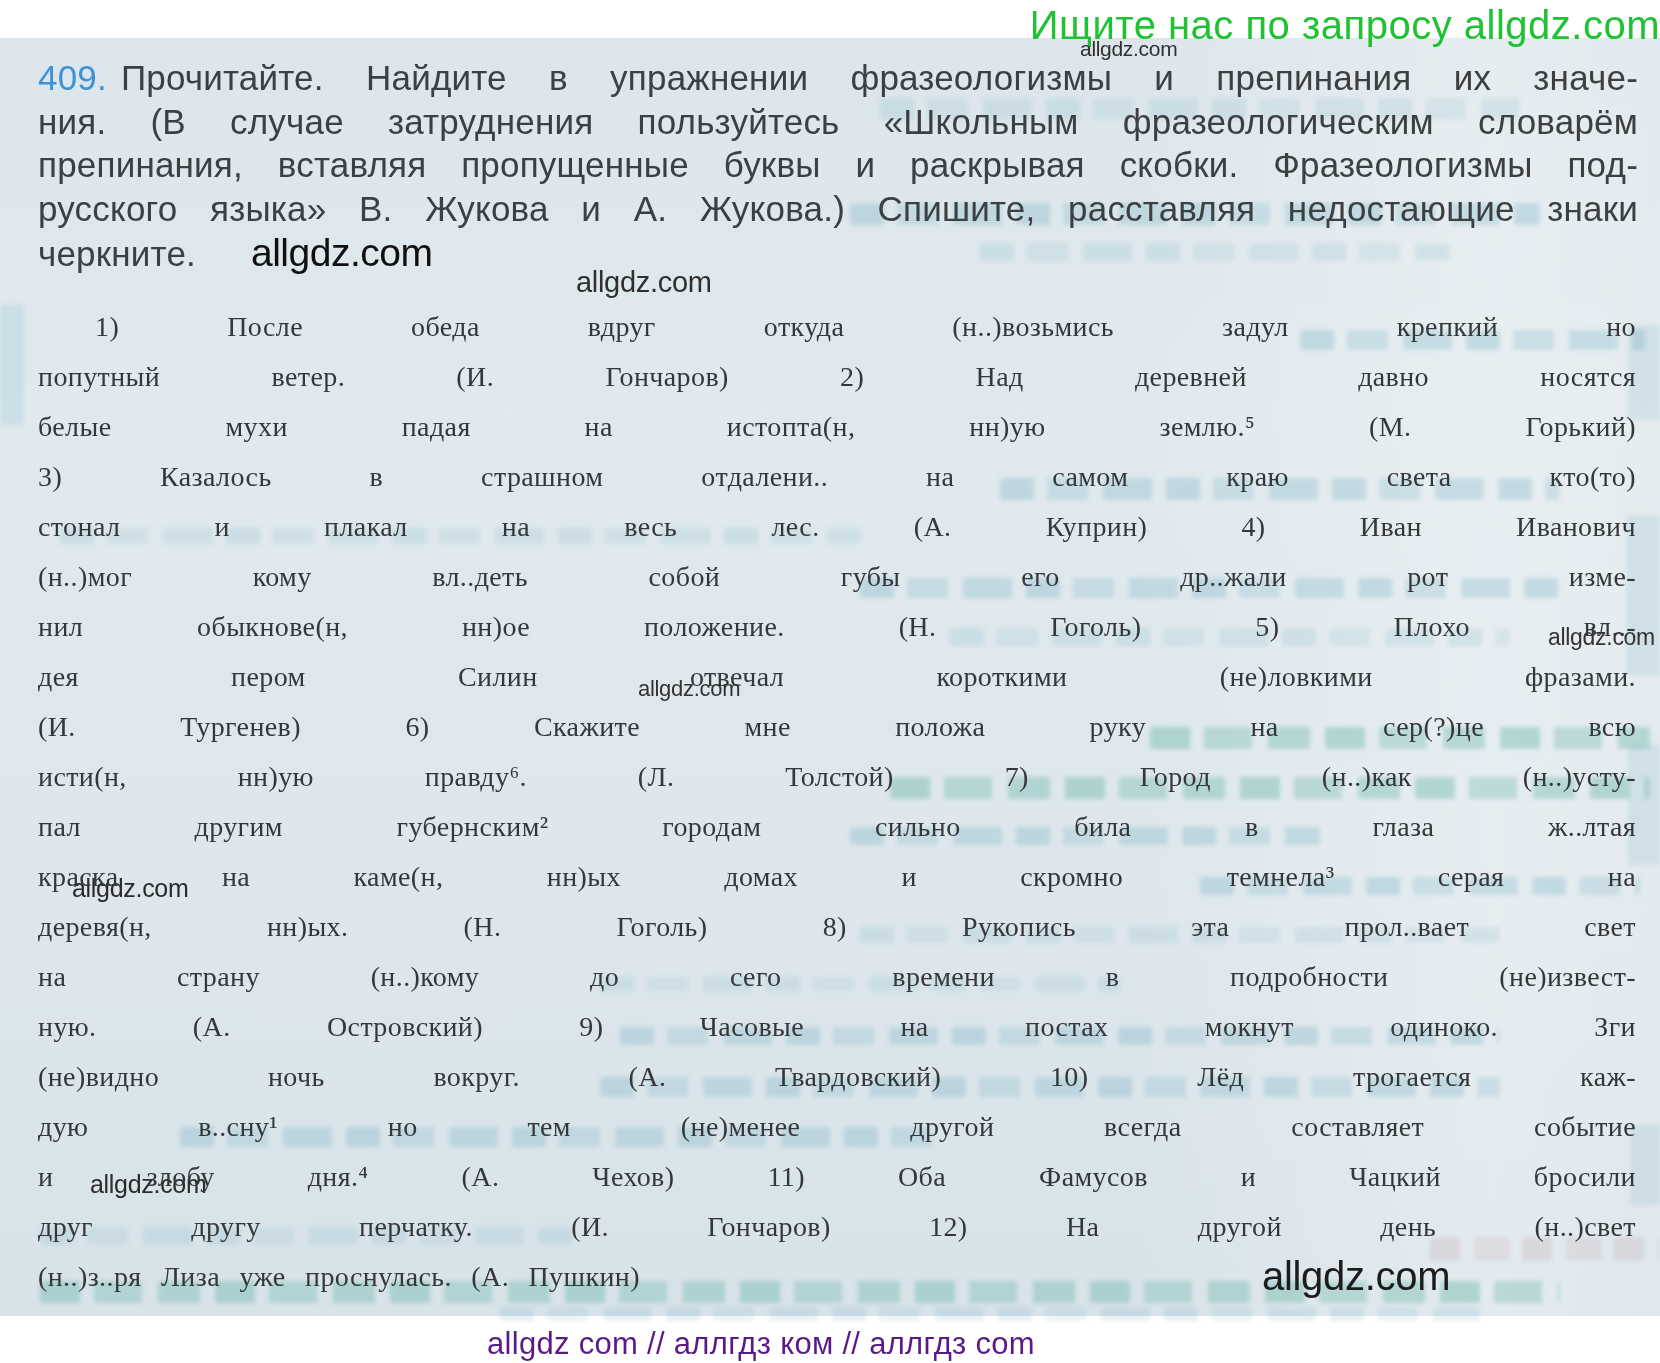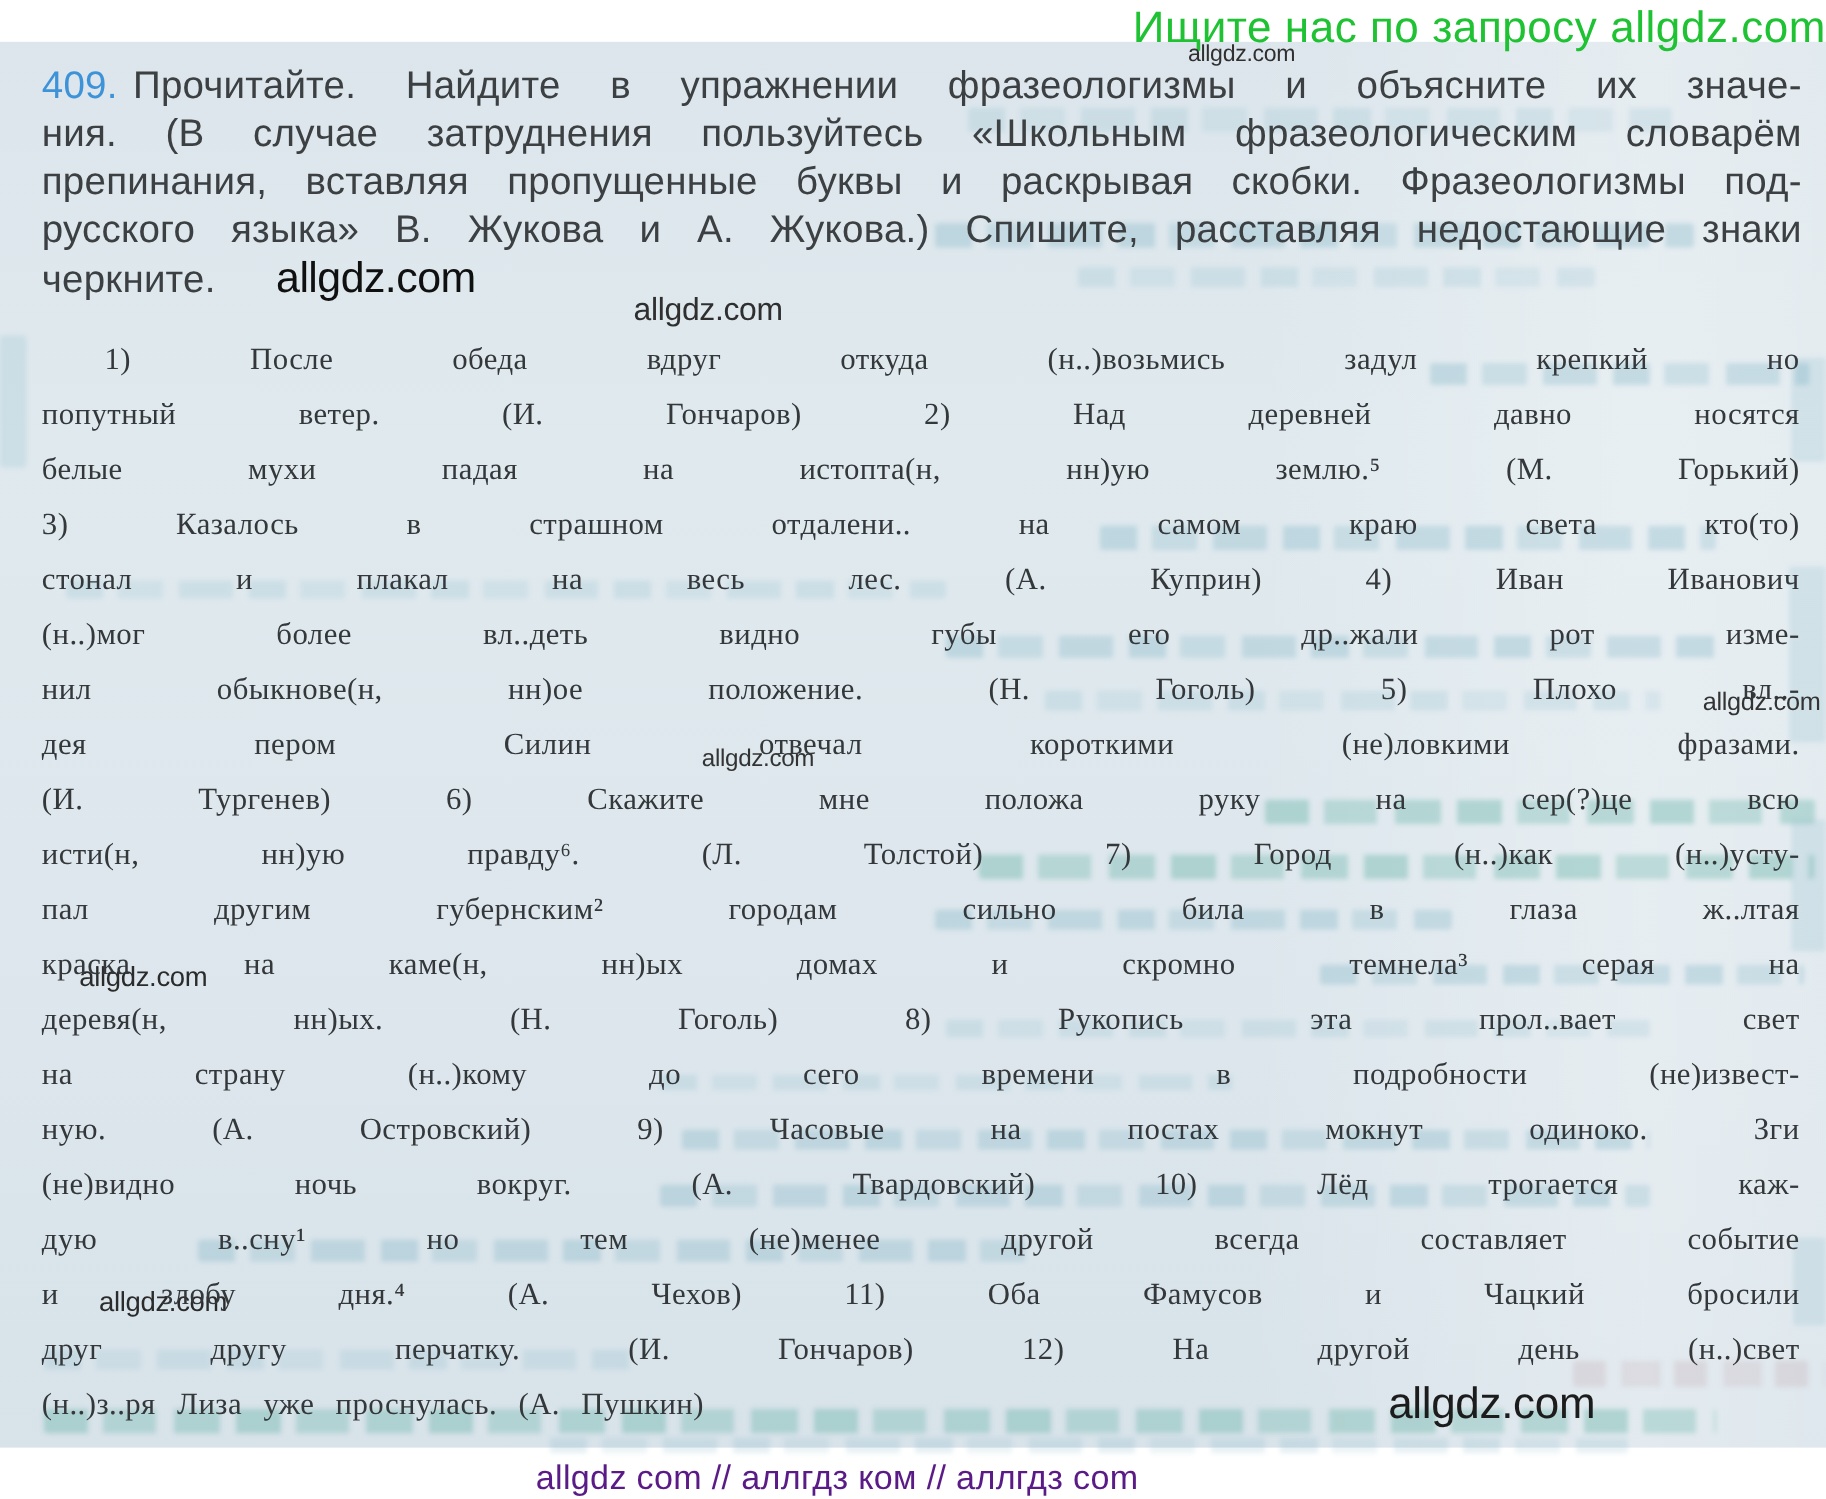"Прочитайте. Найдите в упражнении" span { text: объясните -> препинания }
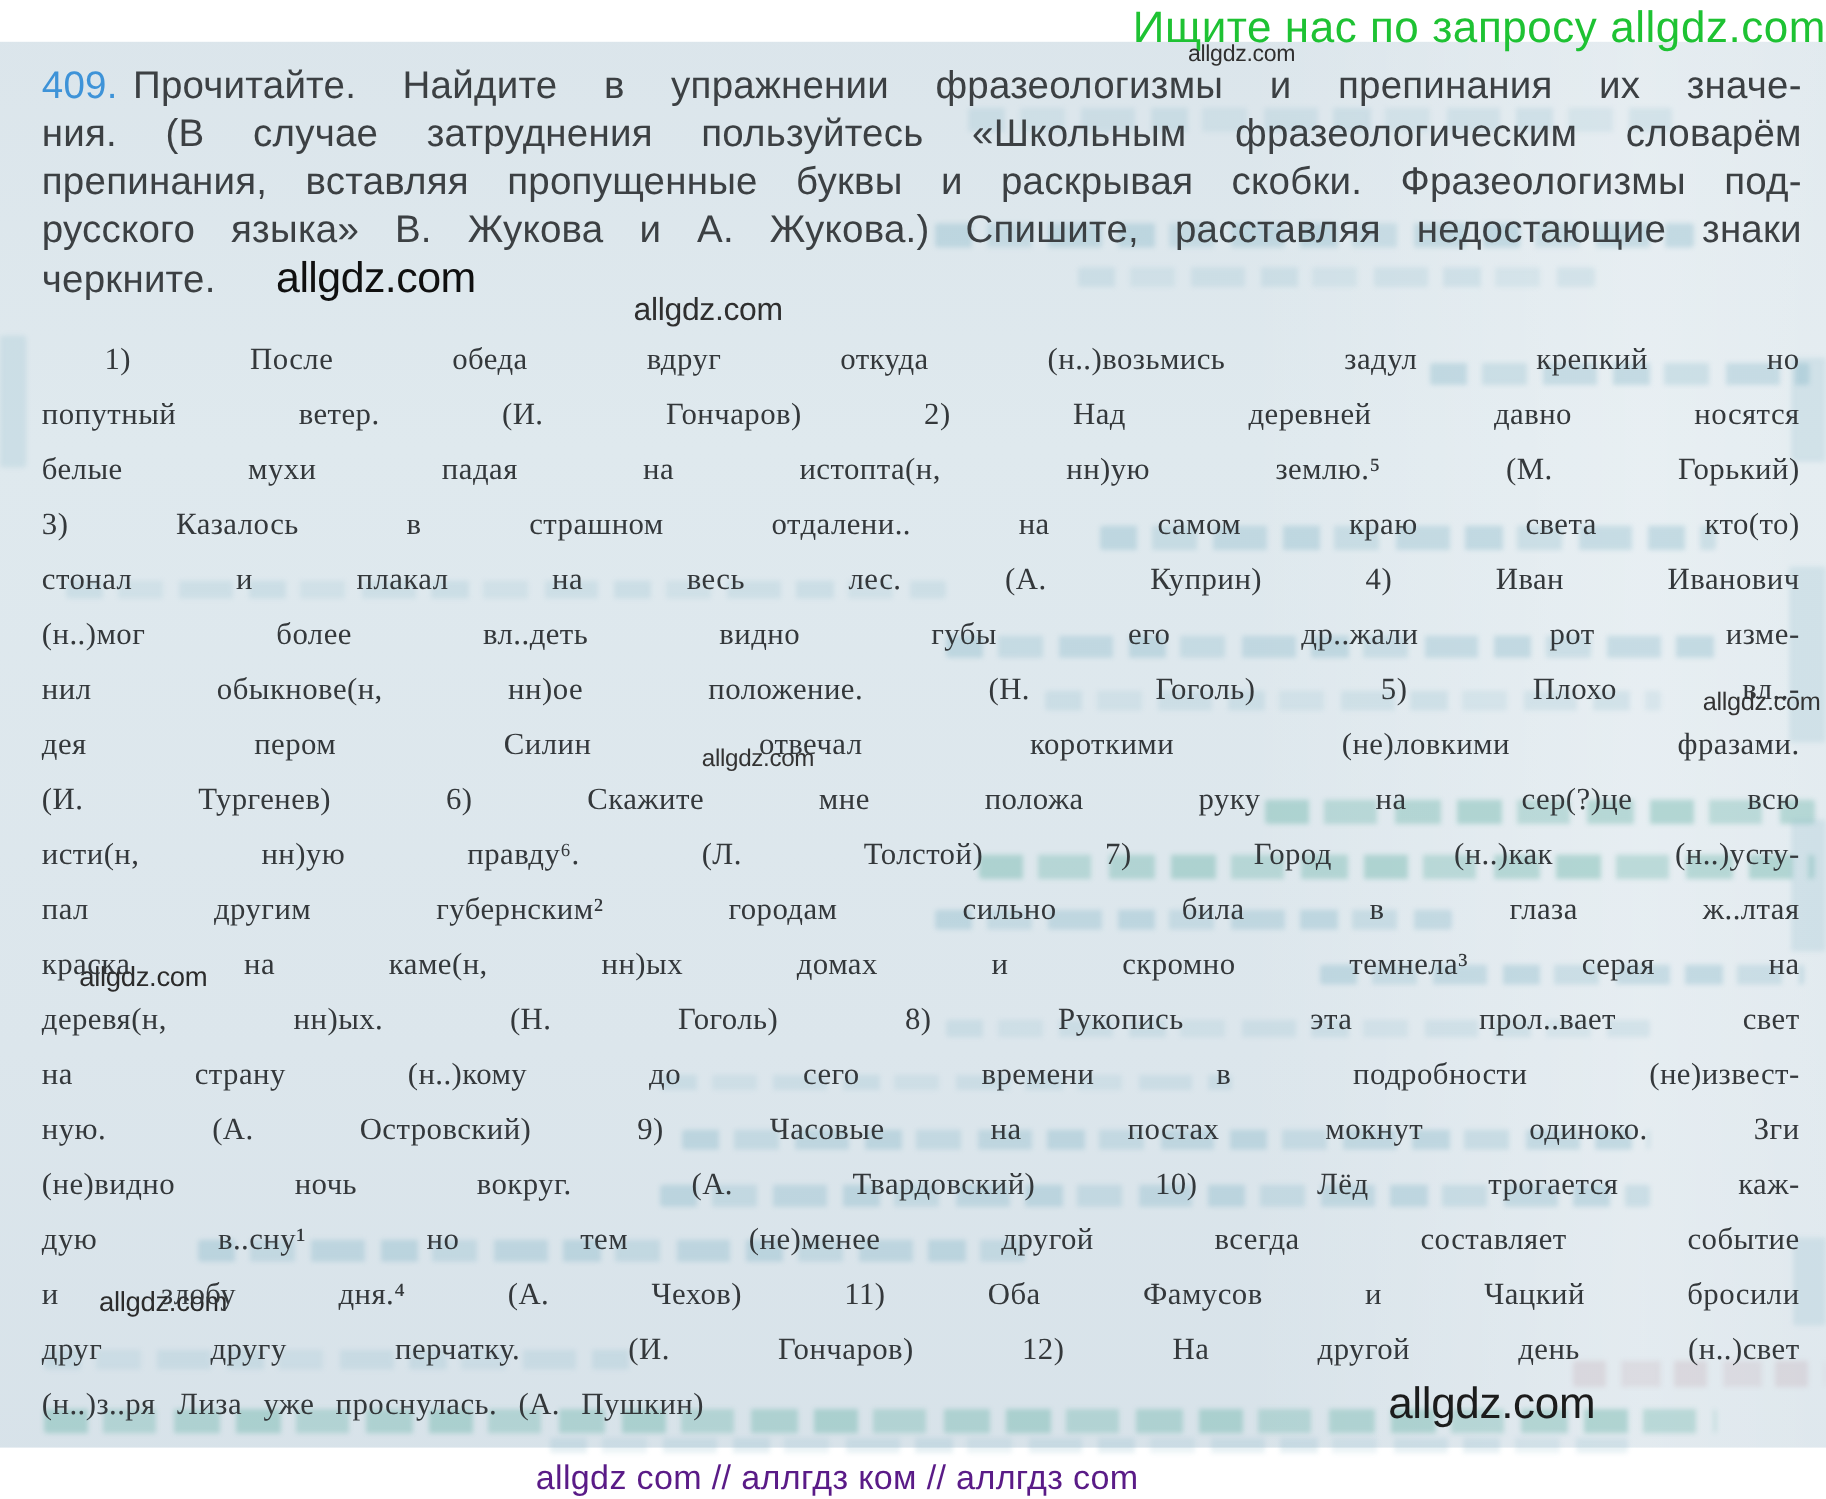"(н..)мог более вл..деть видно губы" div.bl { text: более вл..деть видно -> кому вл..деть собой }
